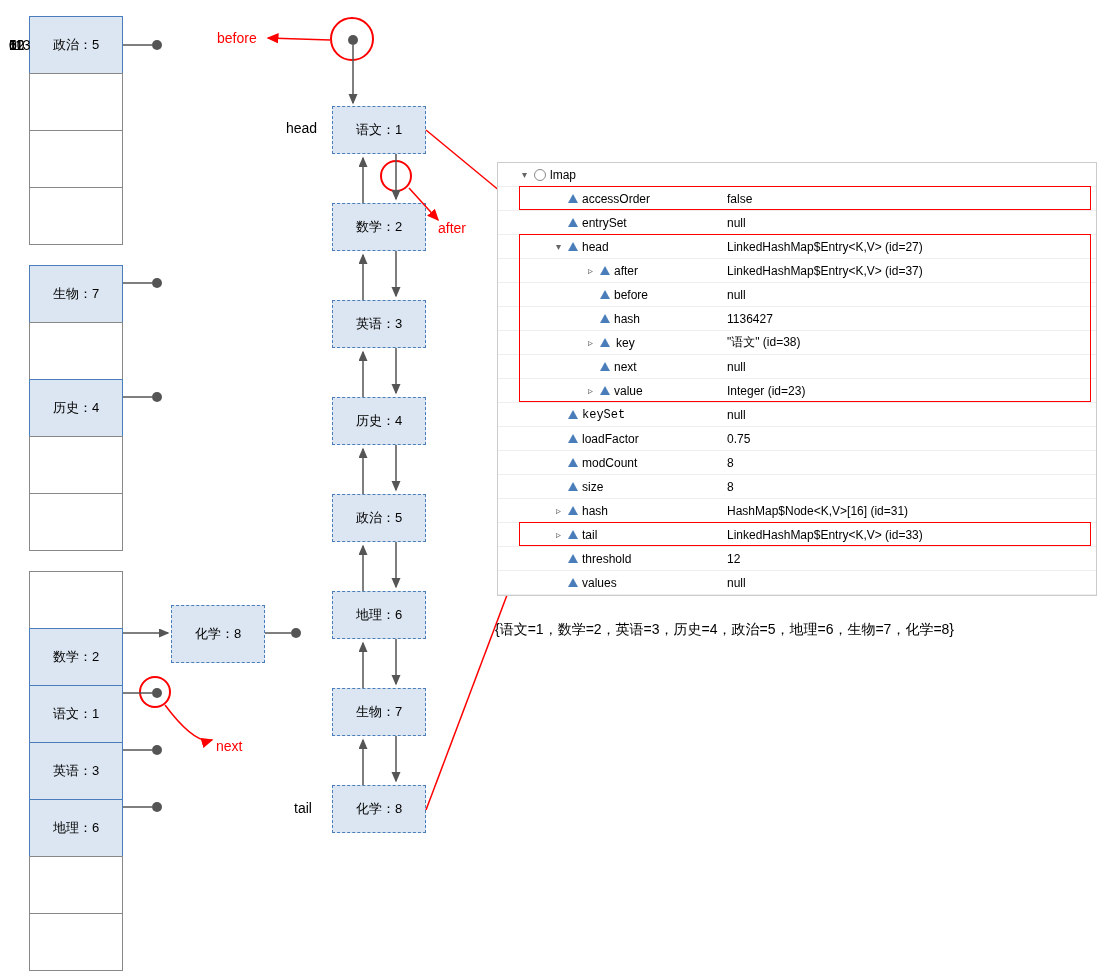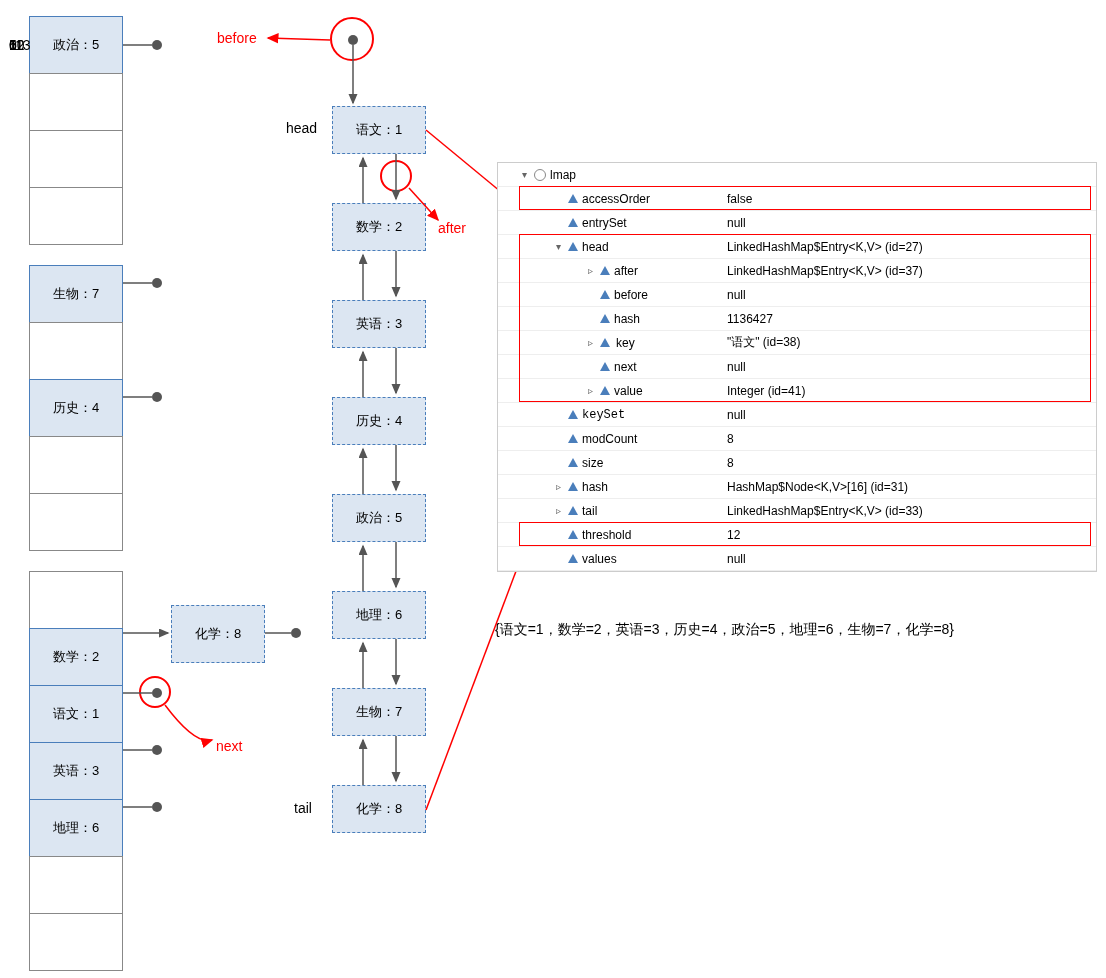"Integer (id=41)" div.inspector-val { text: 41 -> 23 }
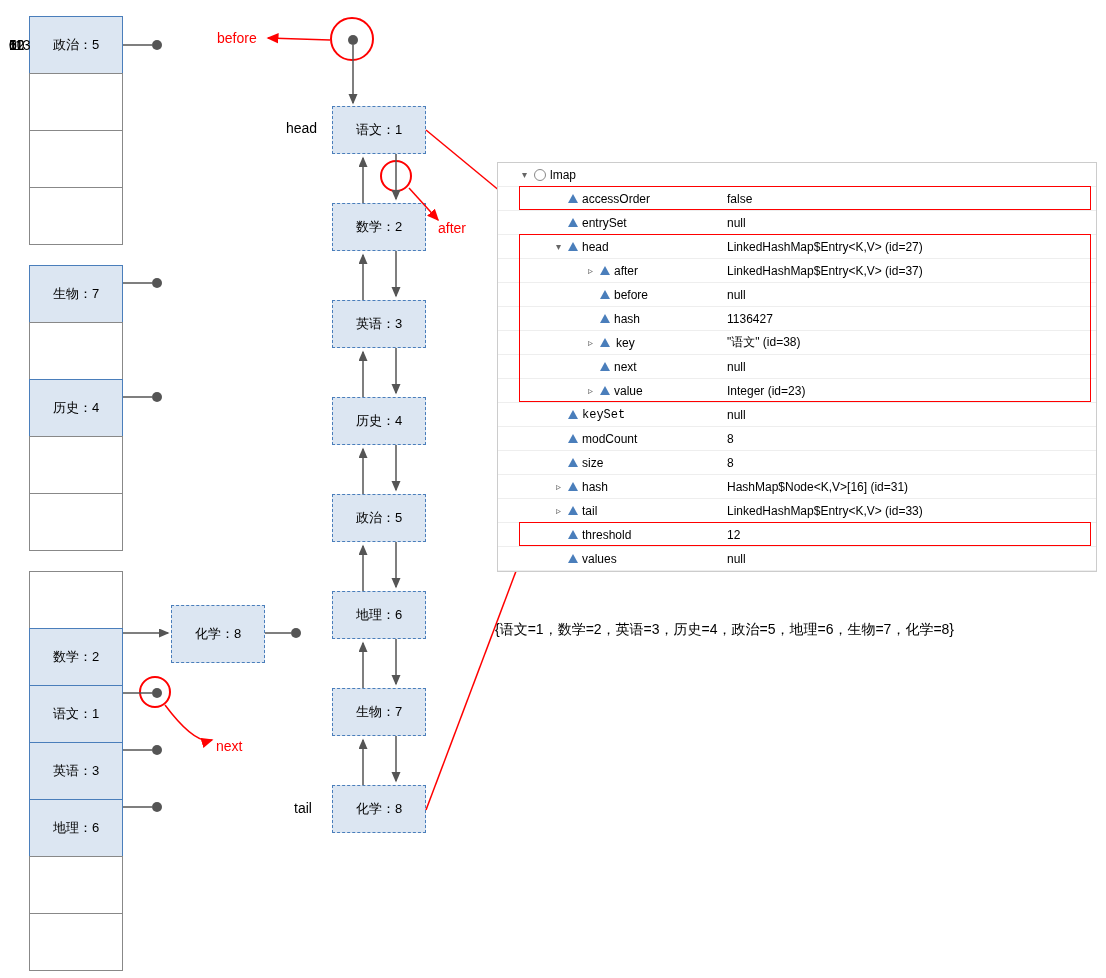"loadFactor" div.inspector-row { html: none -> <div> <div> <span></span> <span></span> <span>loadFactor</span> </div> <div>0.75</div> </div> }
